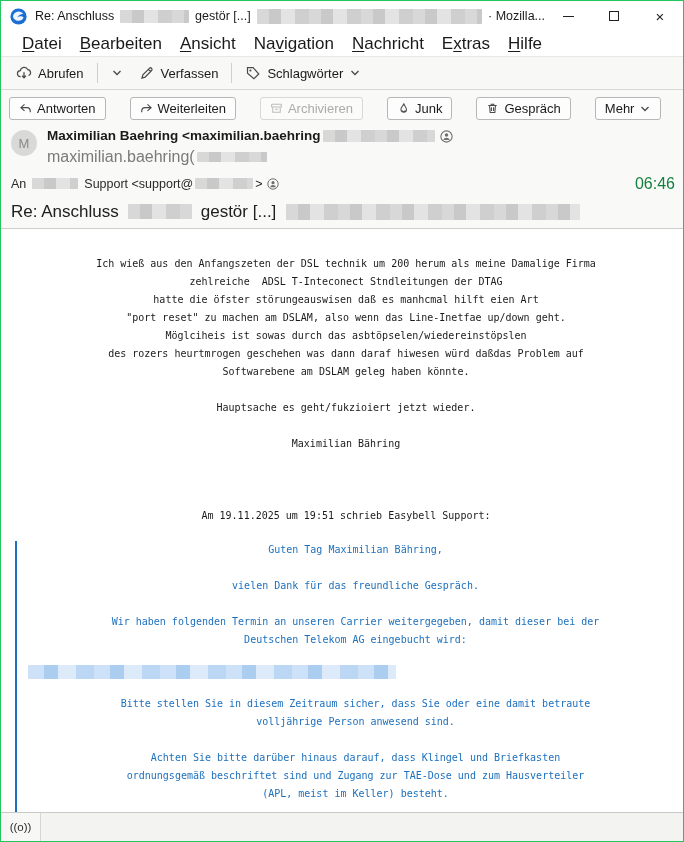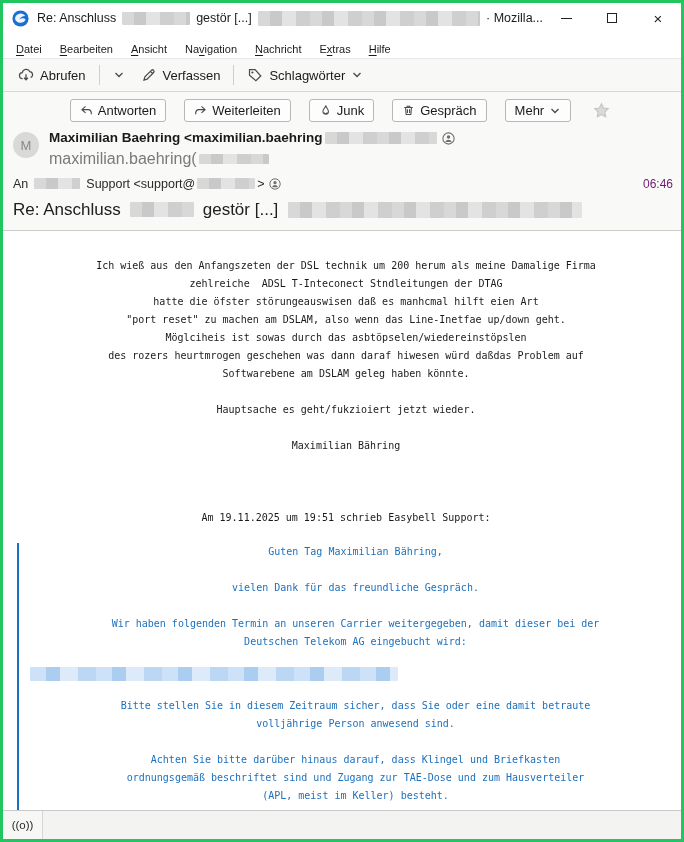"Re: Anschluss" .window { border: 3px solid #22c55e -> 1px solid #22c55e }
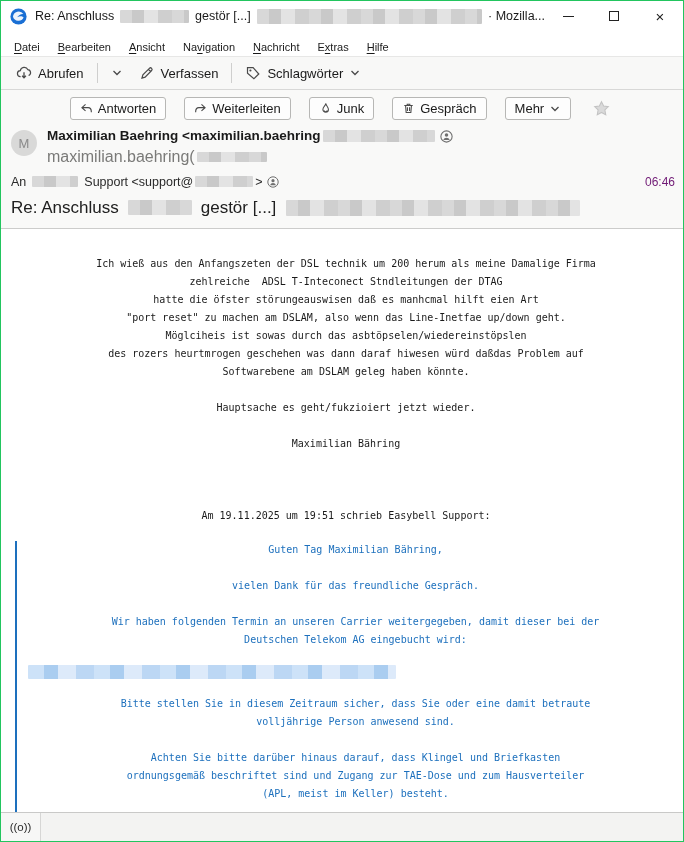"Datei" .menubar { align-items: flex-end -> flex-start; font-size: 11px -> 17px; padding-left: 4px -> 12px }
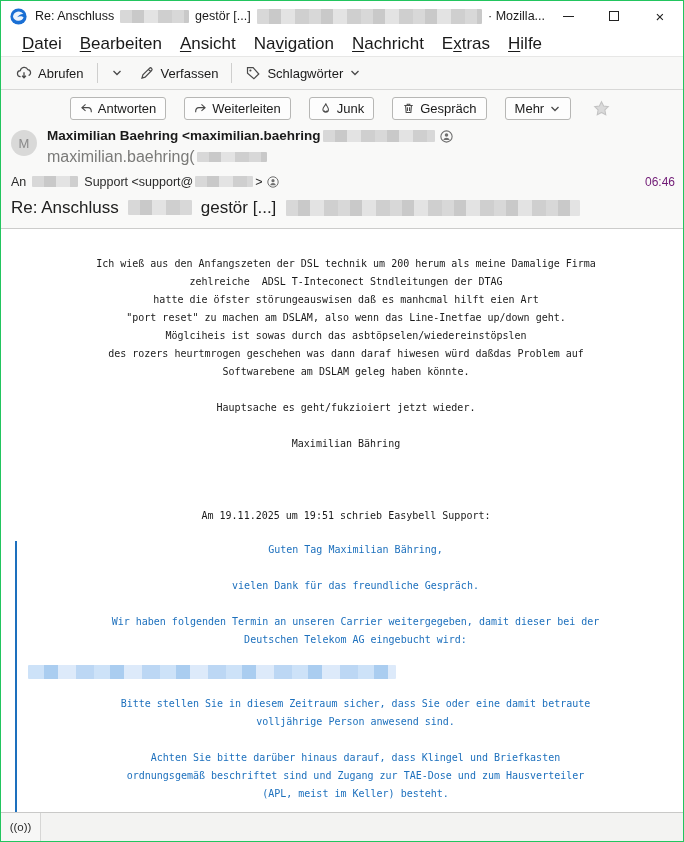"Antworten" .action-row { gap: 18px -> 24px; justify-content: center -> flex-start }
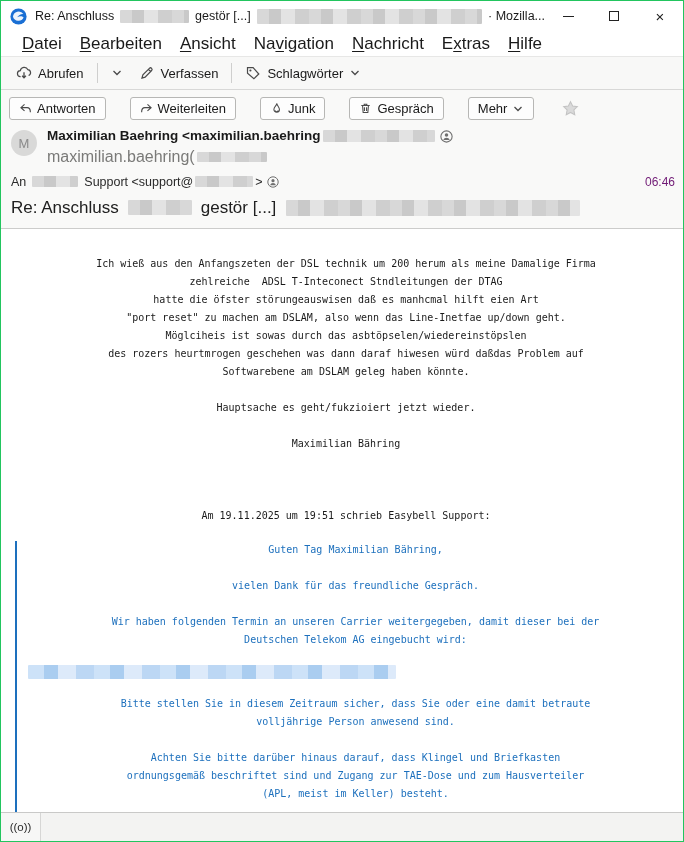"Archivieren" button.abtn { html: none -> <button> <svg> <rect></rect> <path></path> </svg> <span>Archivieren</span> </button> }
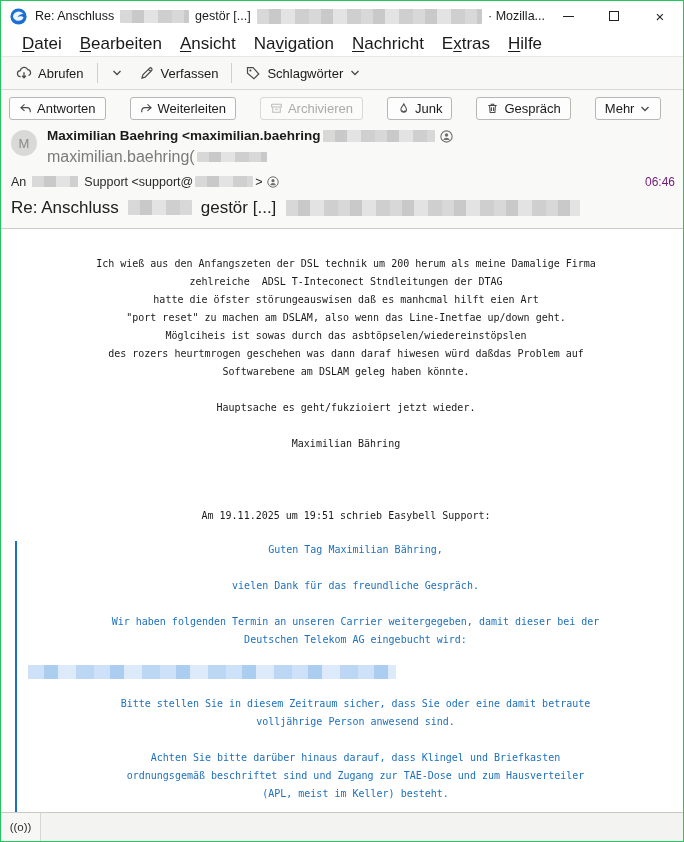"06:46" .msg-time { color: #701a75 -> #15803d; font-size: 12px -> 16px }
